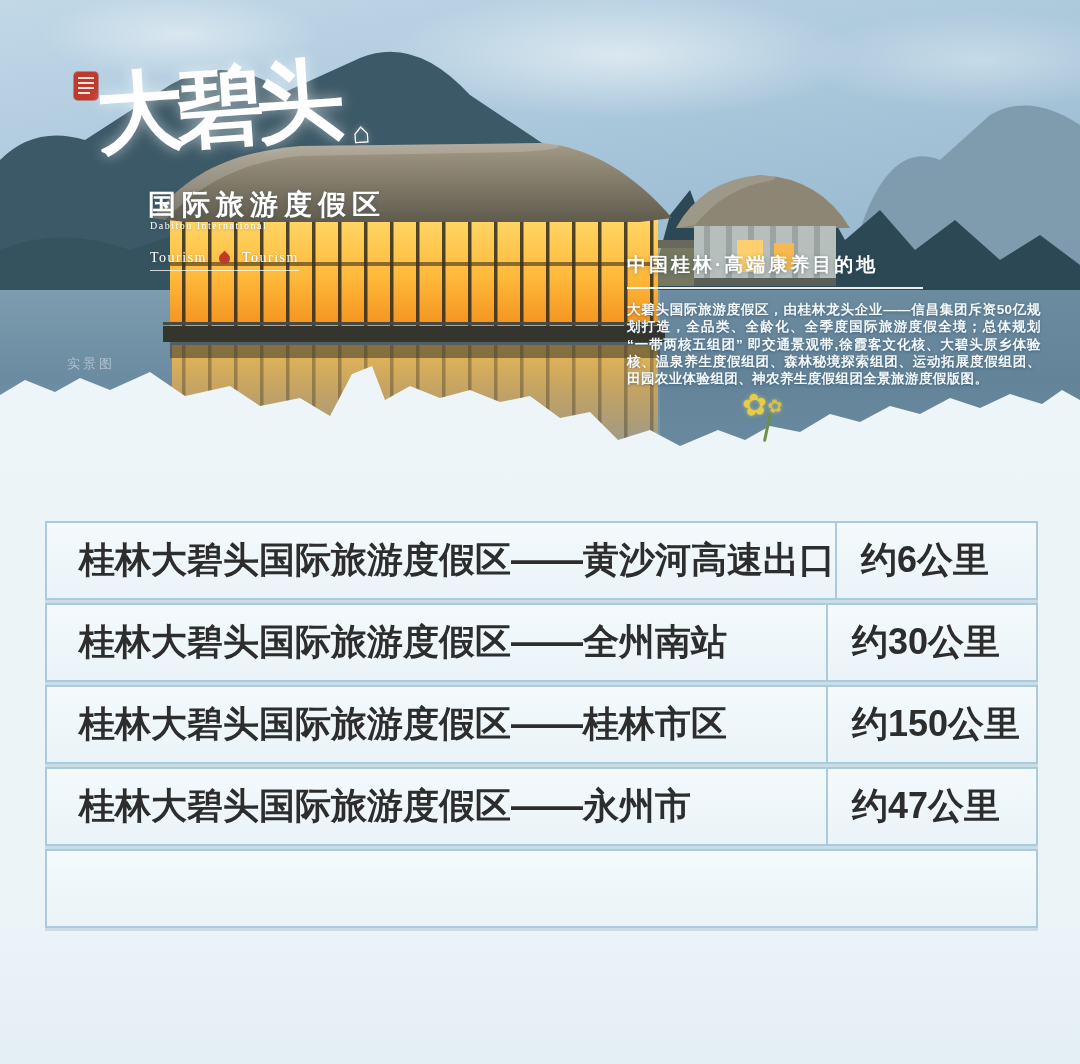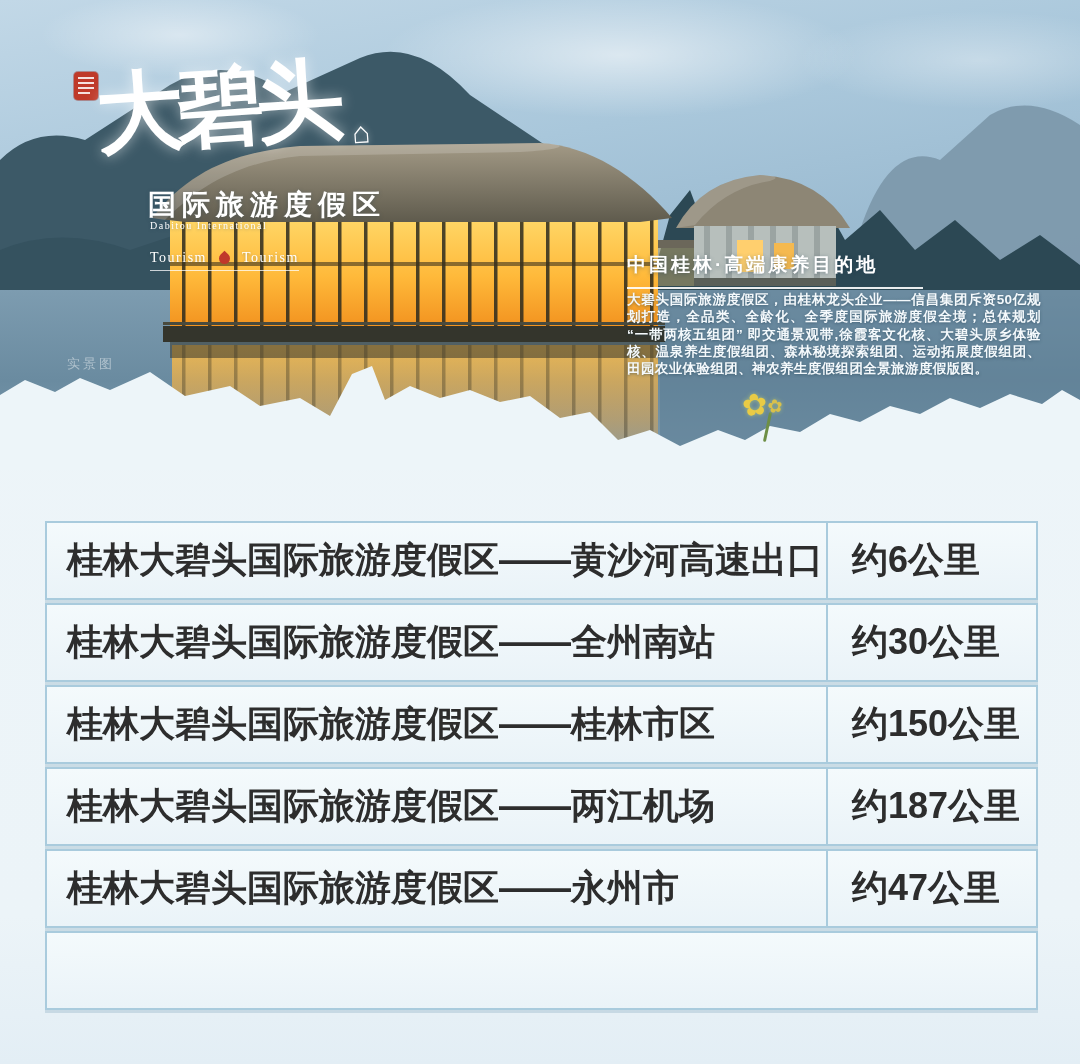"大碧头国际旅游度假区，由桂林龙头企业——信昌集团斥资50亿规划打造，全品类、全龄" .intro-text { margin-top: 2px -> 12px }
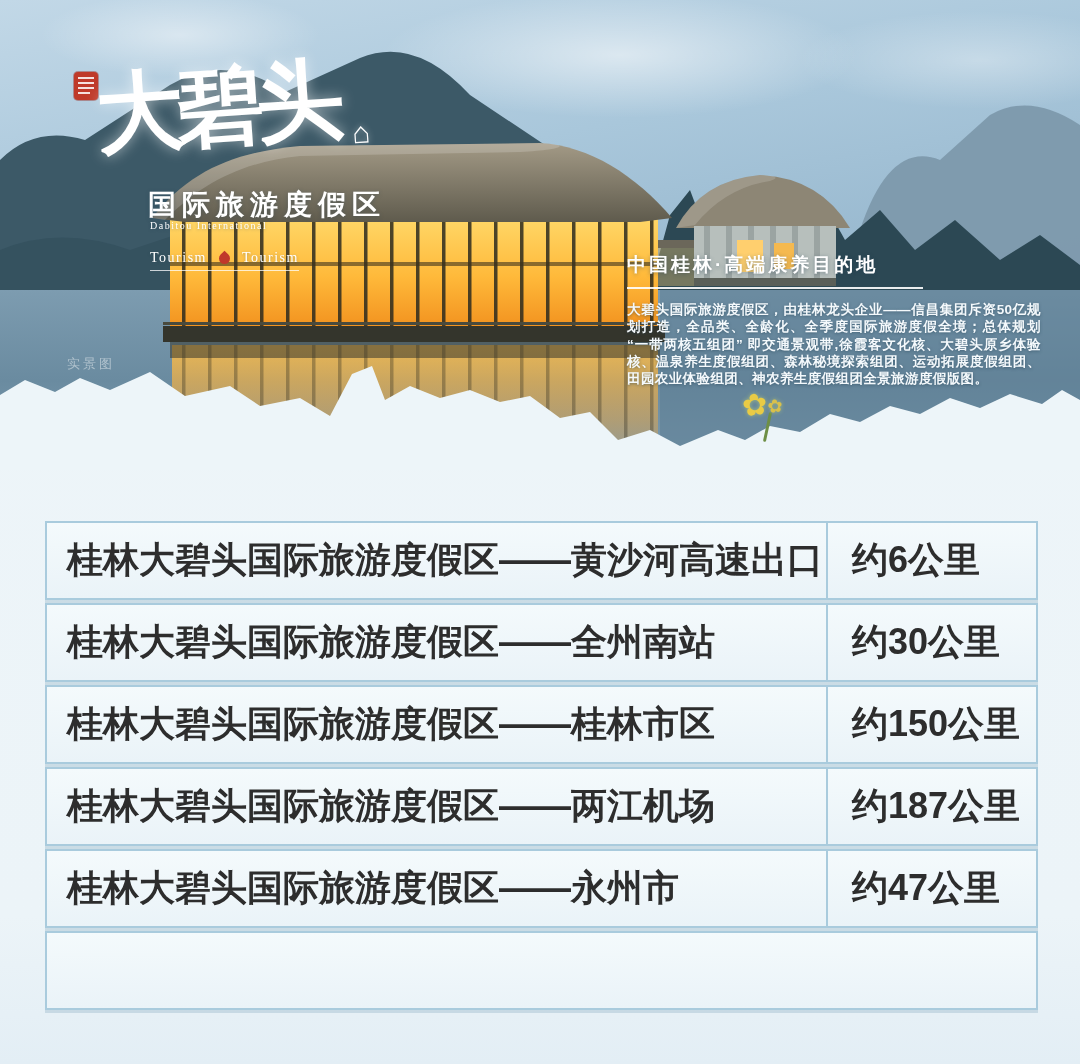"桂林大碧头国际旅游度假区——黄沙河高速出口" .t-cell.route { padding-left: 20px -> 32px }
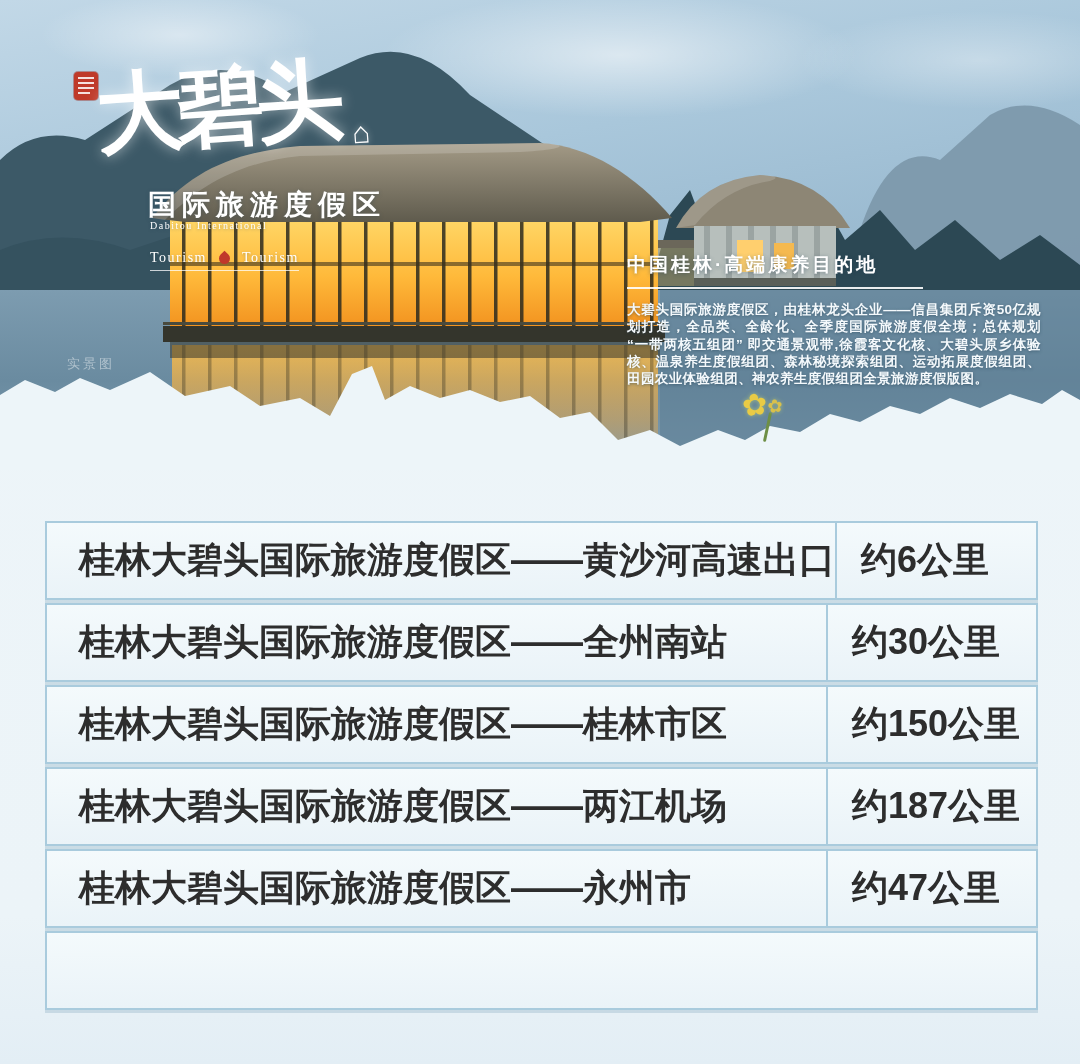"桂林大碧头国际旅游度假区——两江机场" div.t-row { html: <div> <div>桂林大碧头国际旅游度假区——两江机场</div> <div>约187公里</div> </div> -> none }
